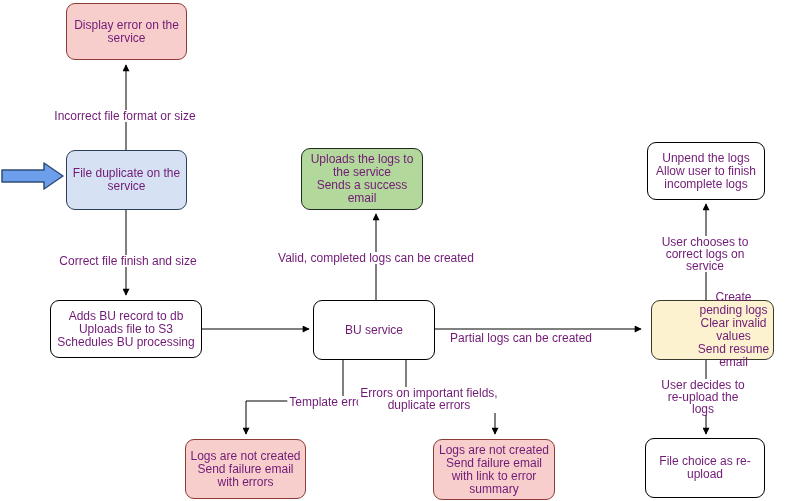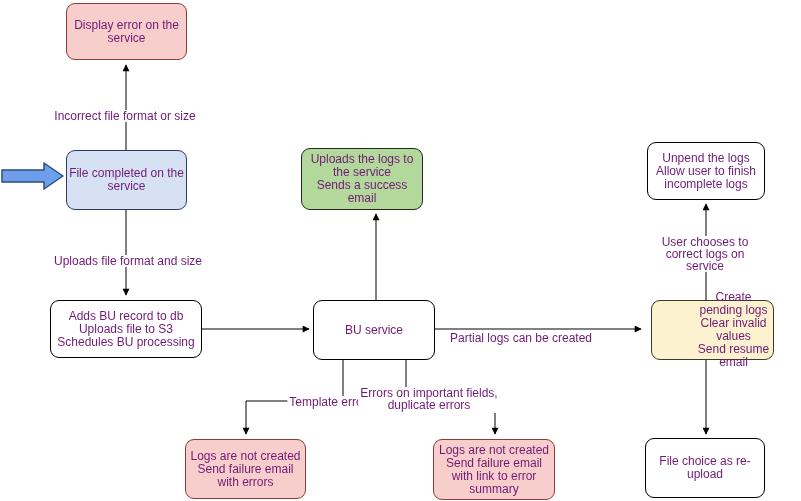"File completed on the" div.node { text: completed -> duplicate }
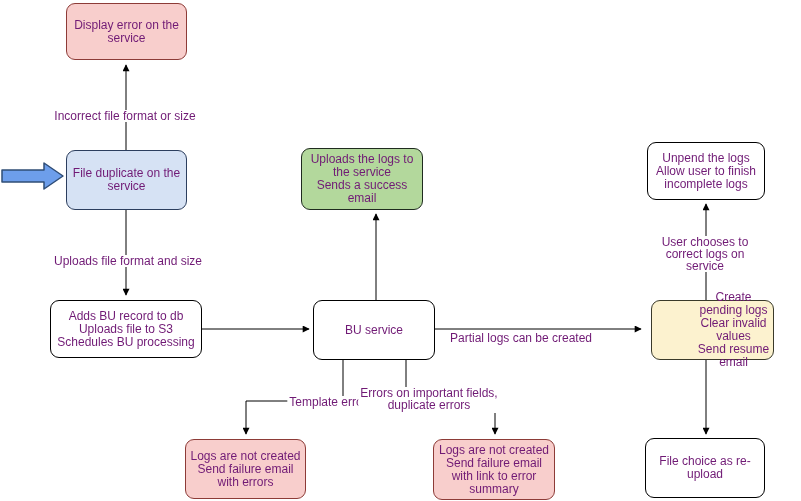"Uploads file format and size" div.edge-label { text: Uploads file format -> Correct file finish }
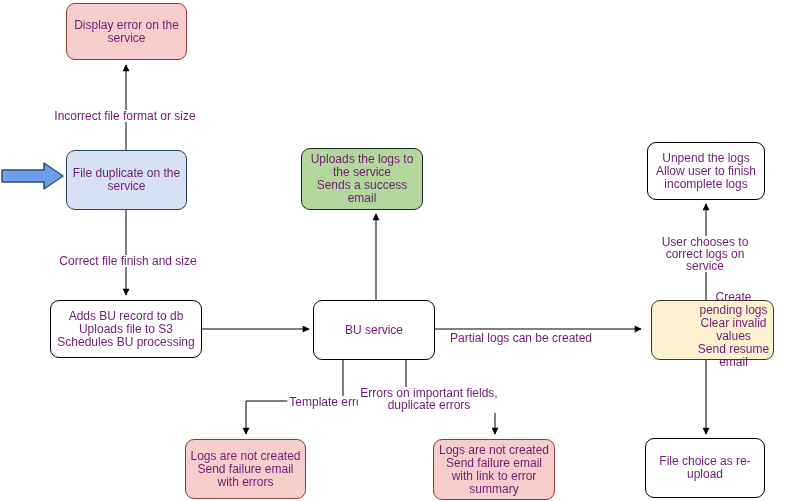"Valid, completed logs can be" div.edge-label { html: none -> <div>Valid, completed logs can be created</div> }
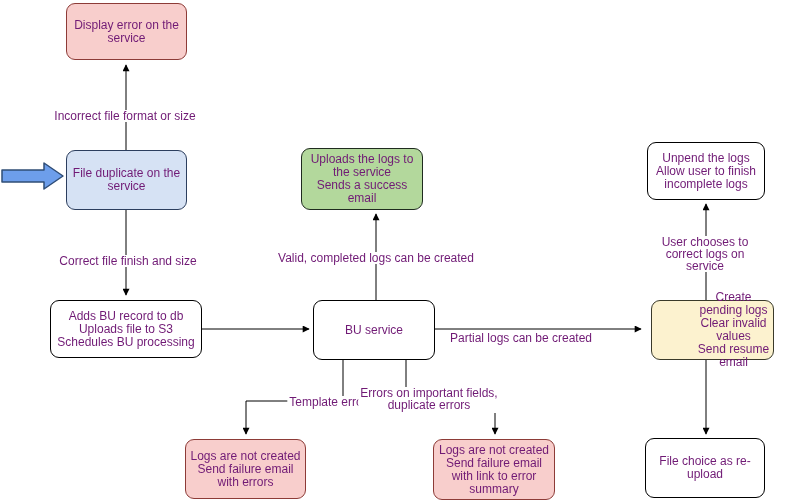"User decides to re-upload the" div.edge-label { html: none -> <div>User decides to re-upload the logs</div> }
